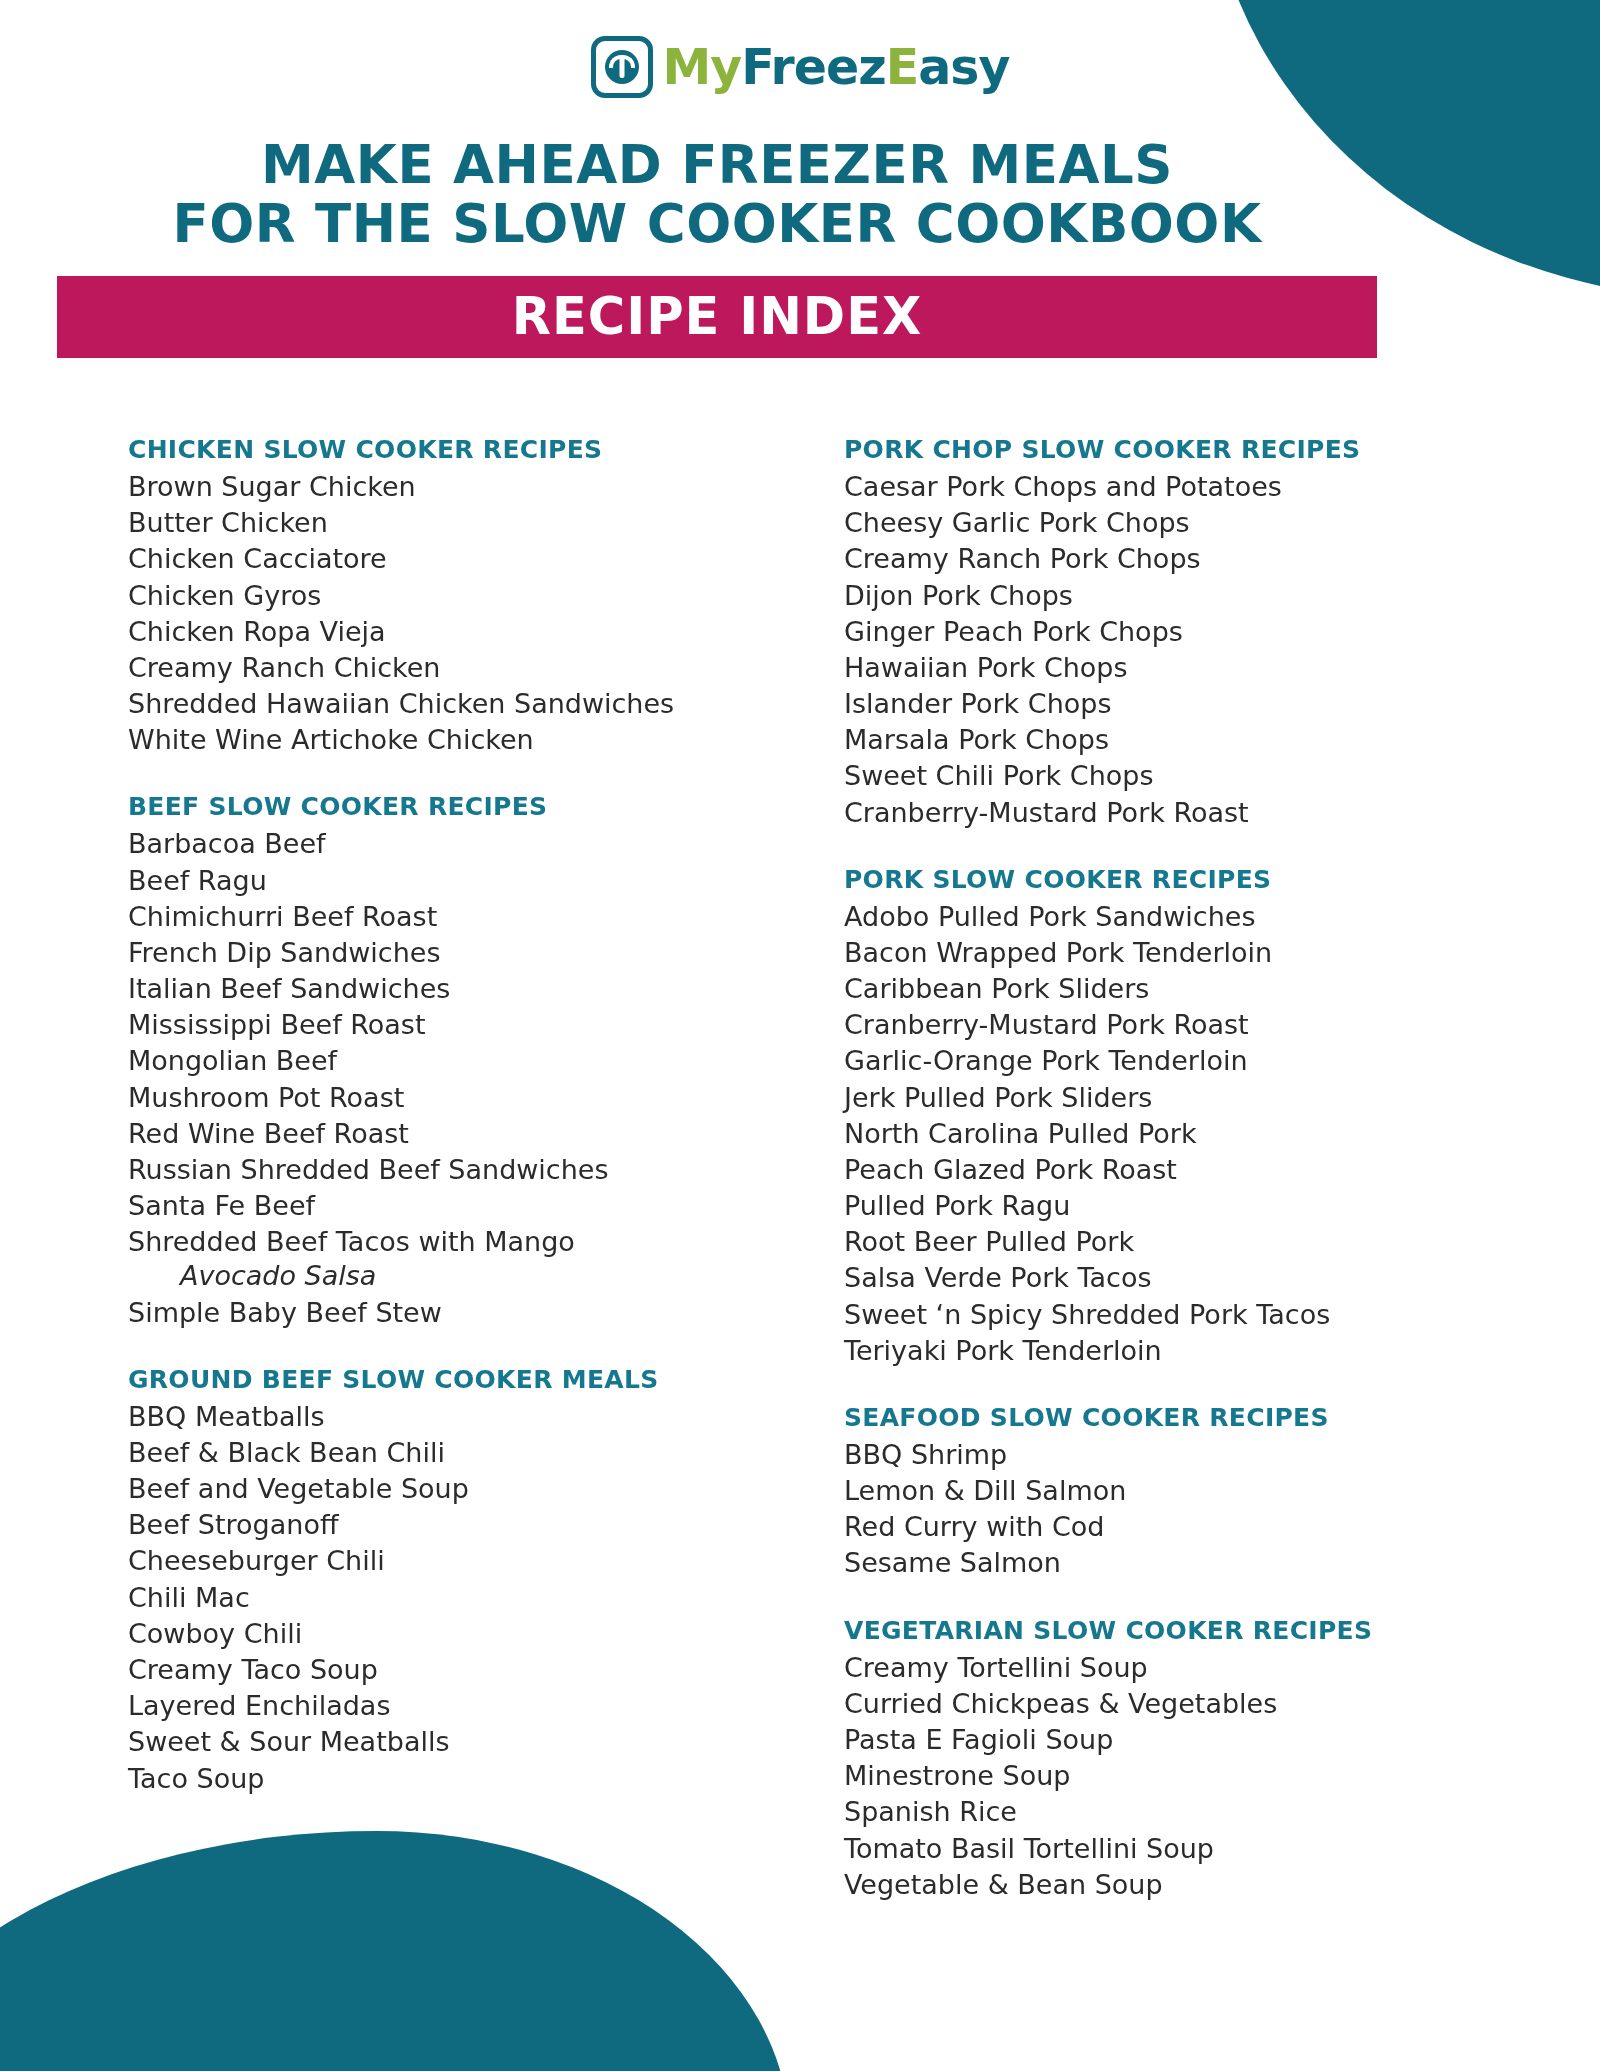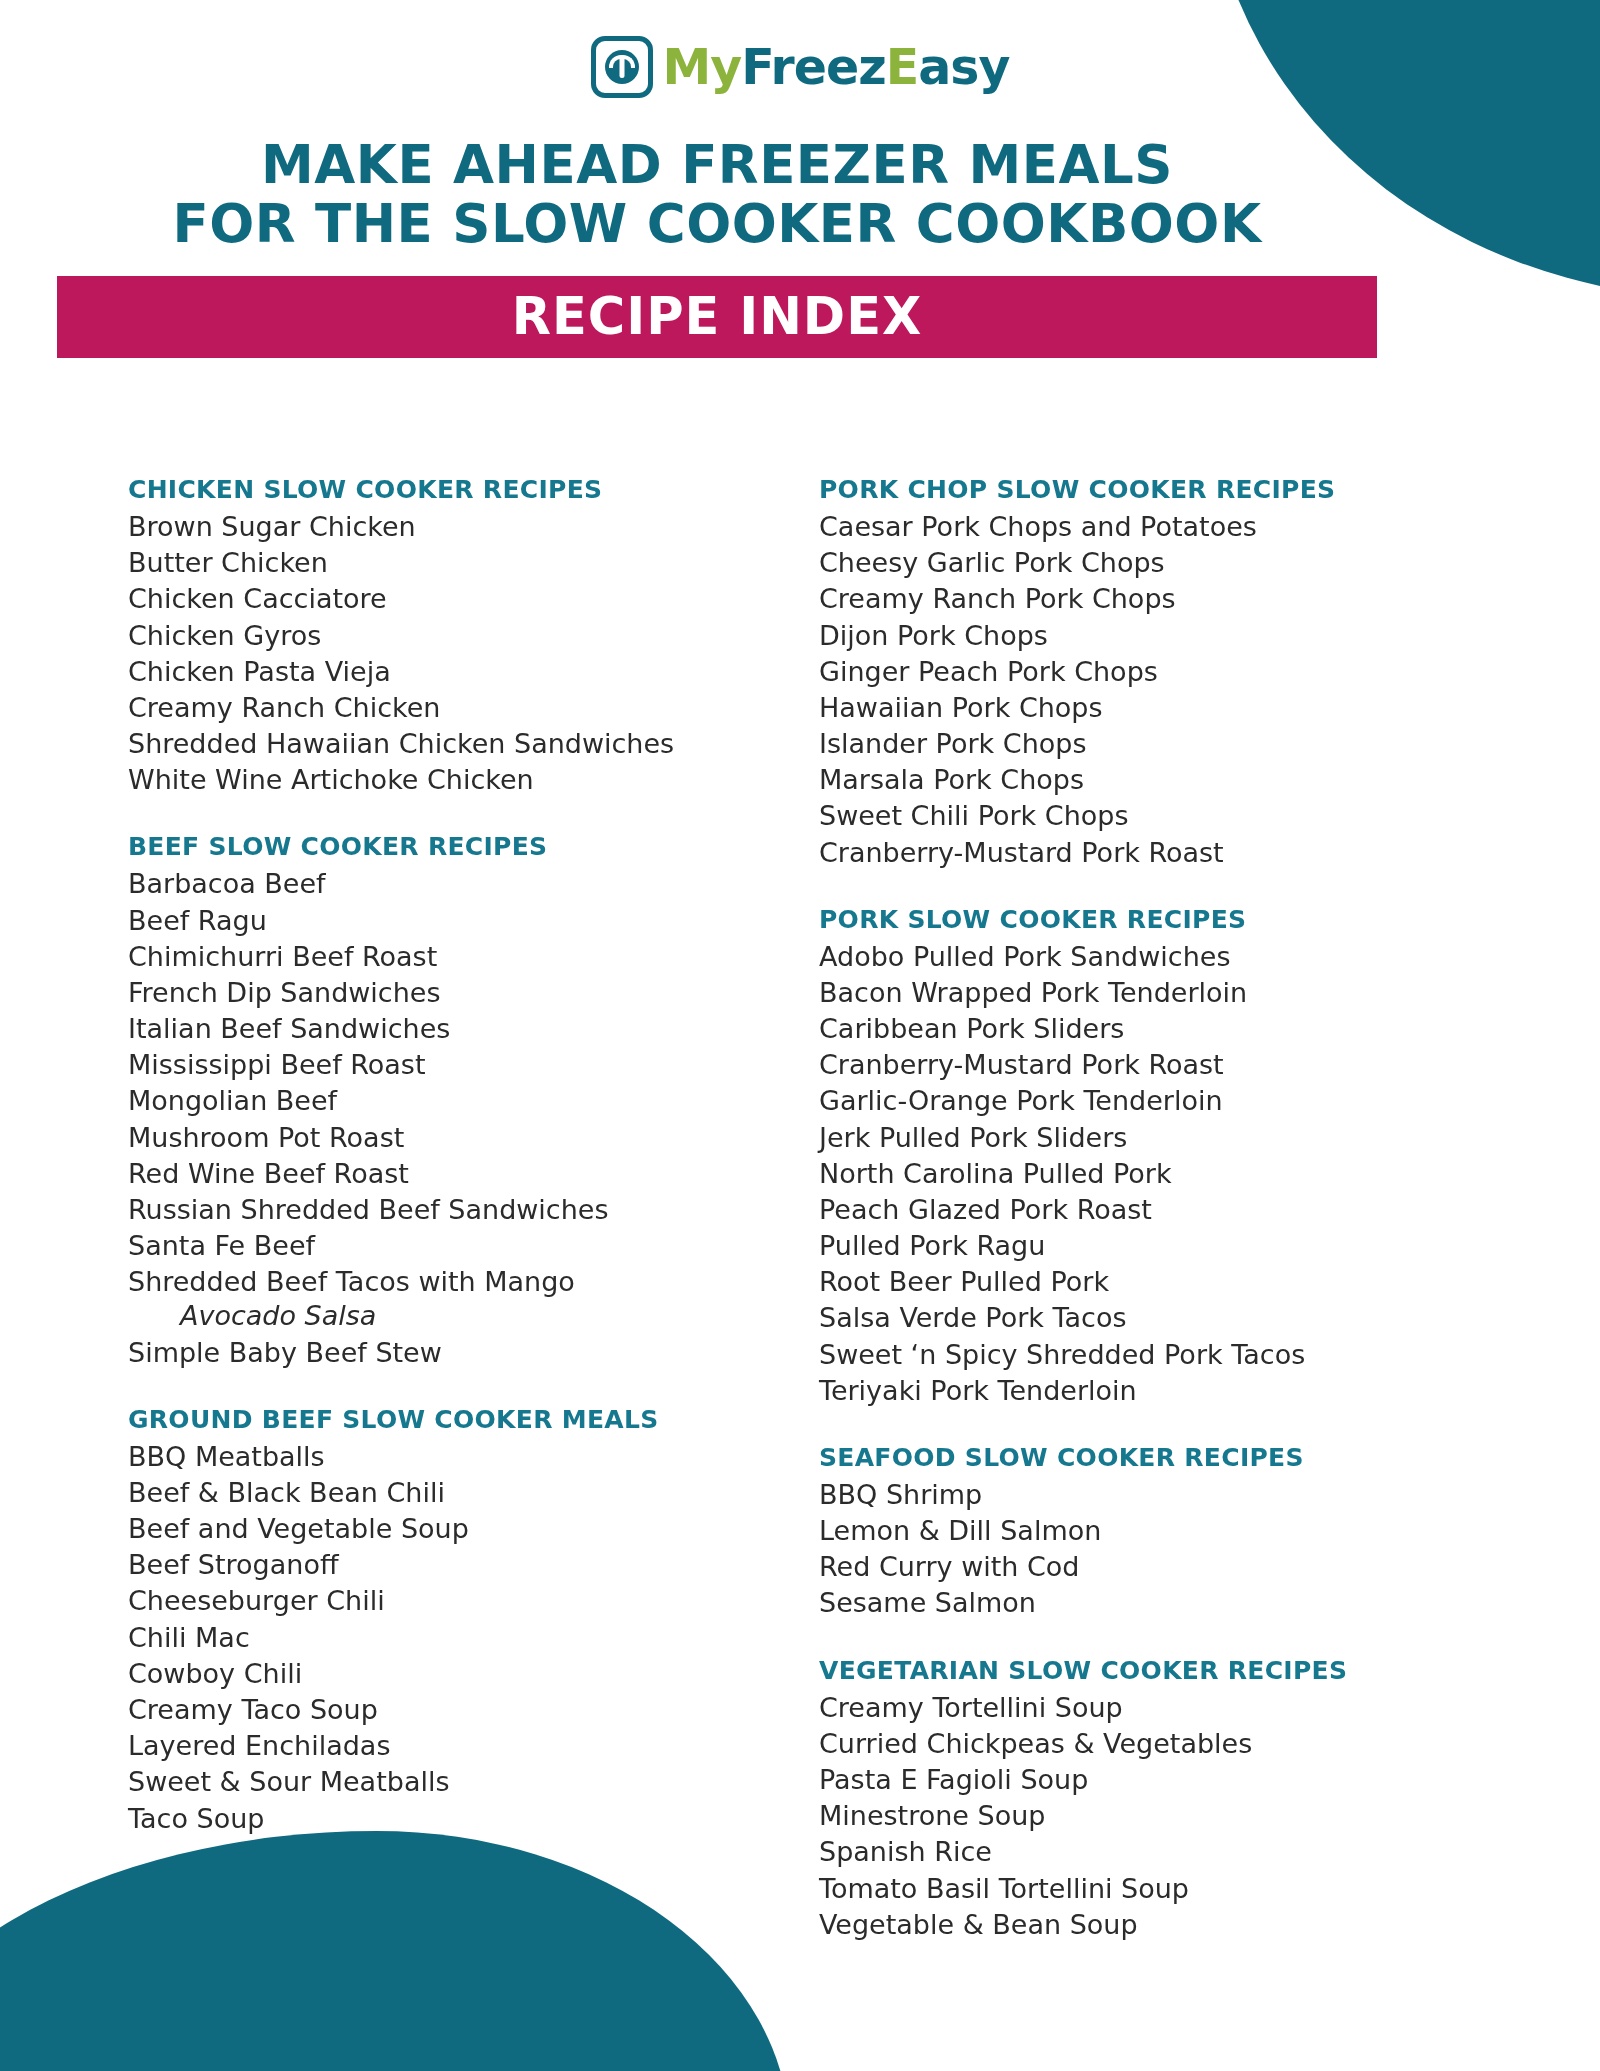"CHICKEN SLOW COOKER RECIPES" .columns { gap: 61px -> 86px; margin-top: 40px -> none }
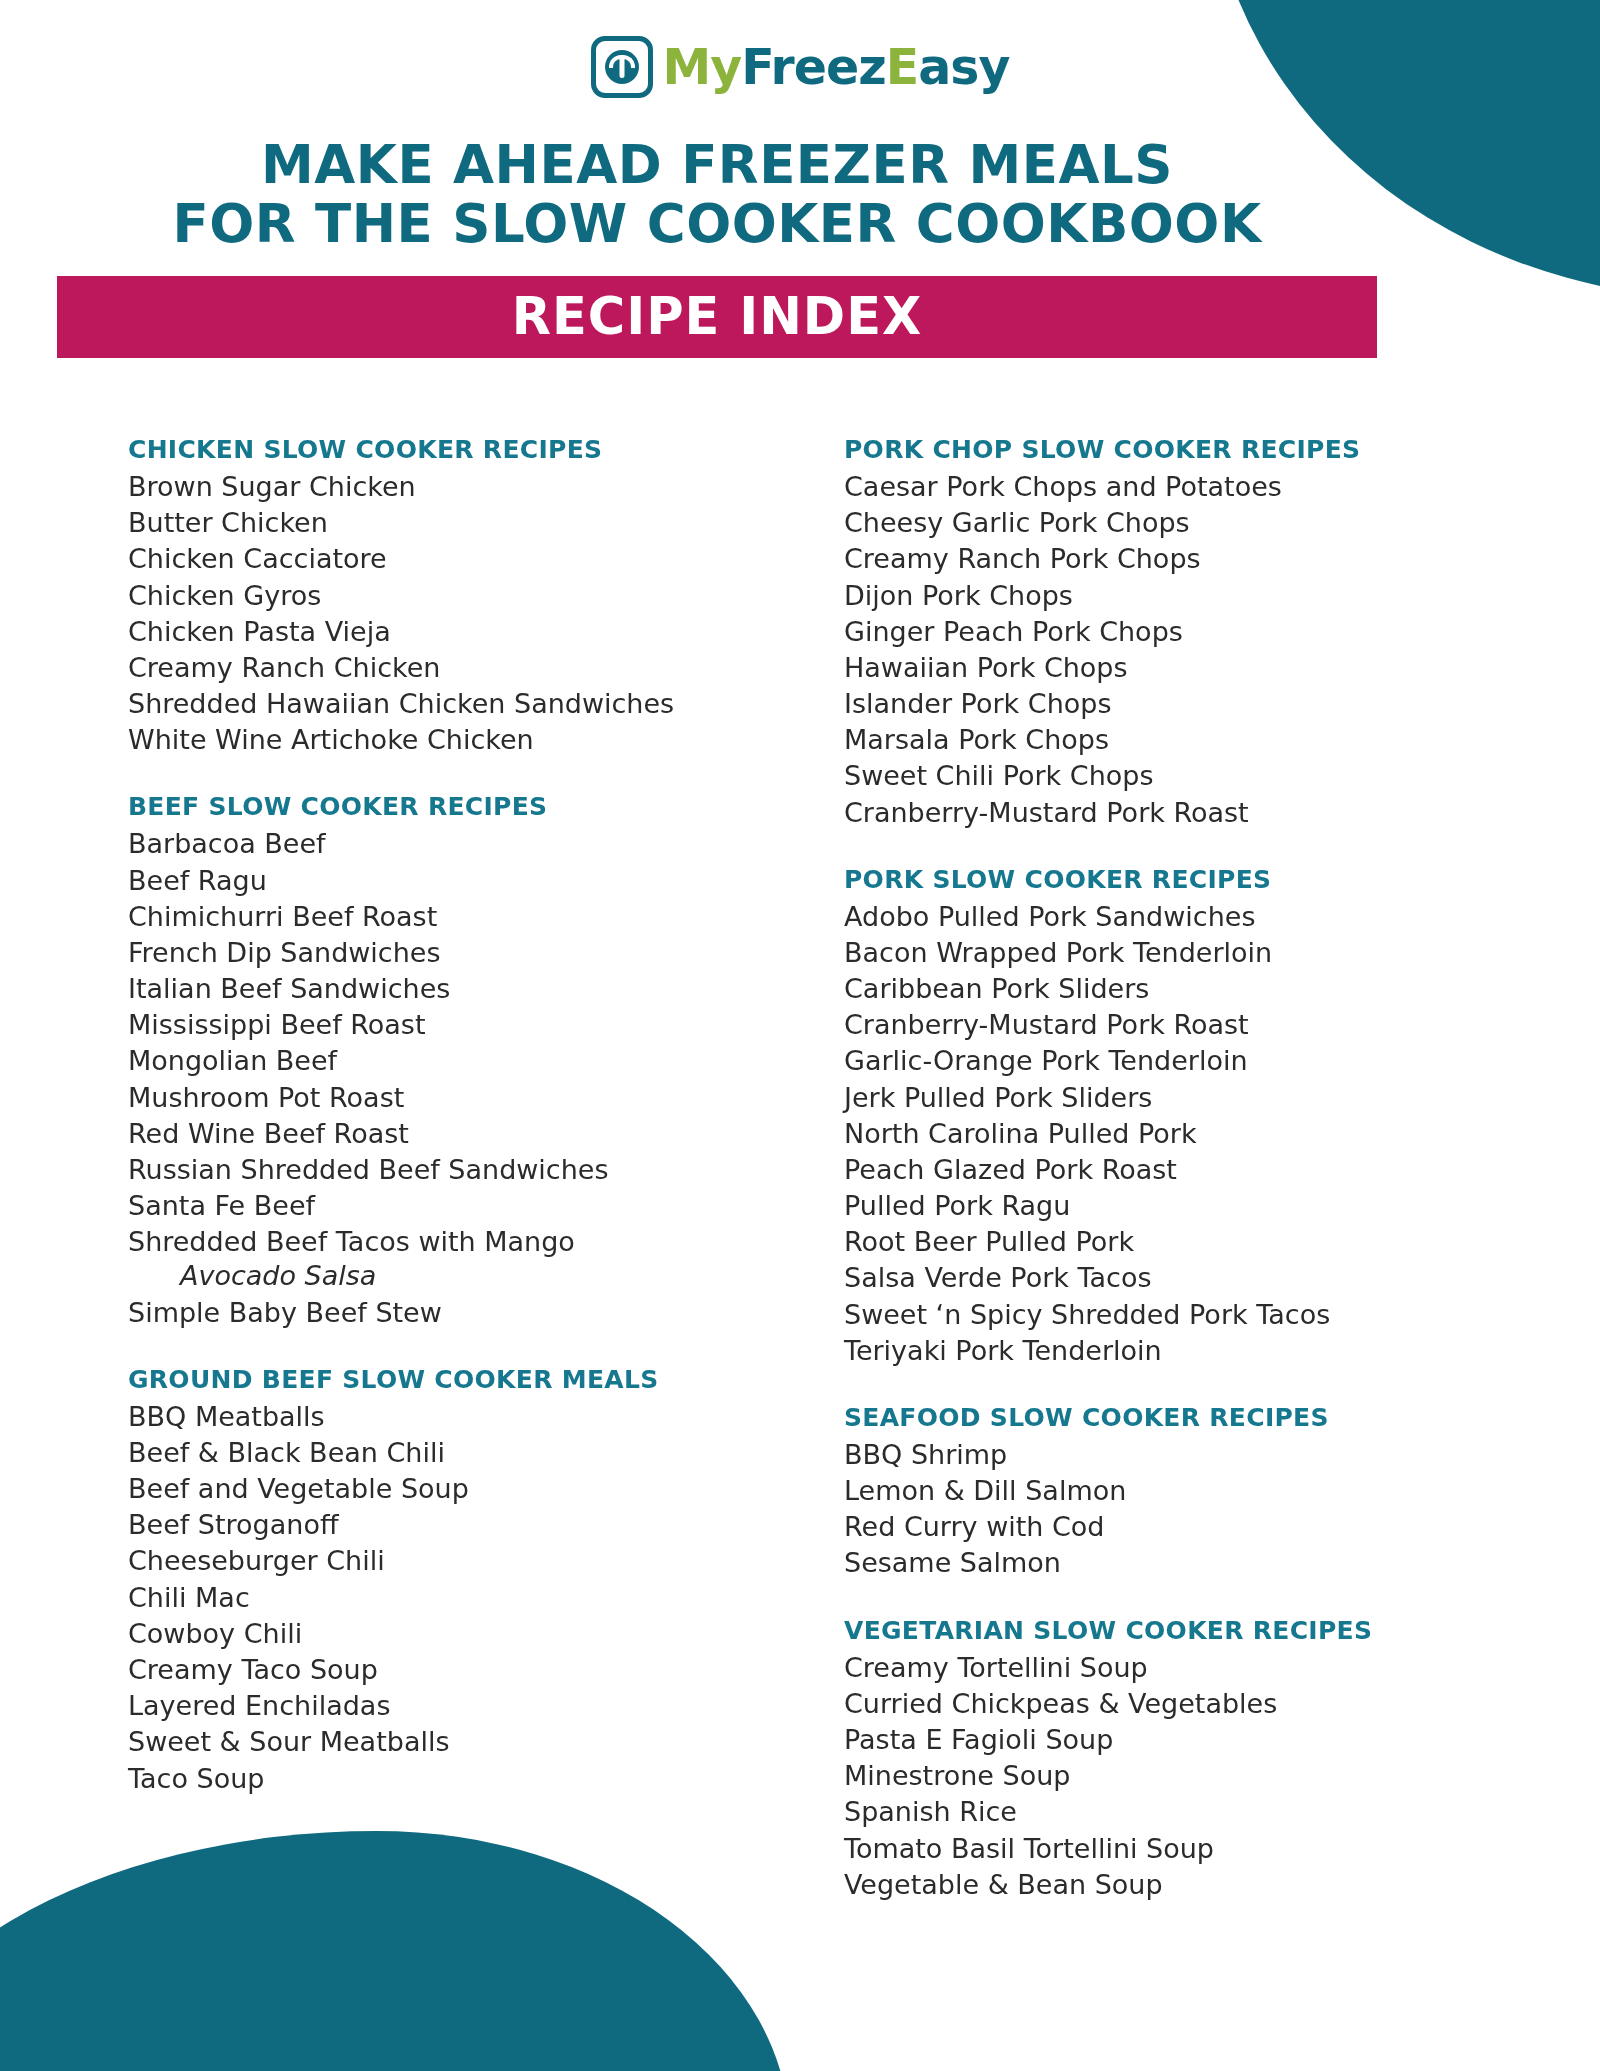"Chicken Pasta Vieja" div.recipe { text: Pasta -> Ropa }
